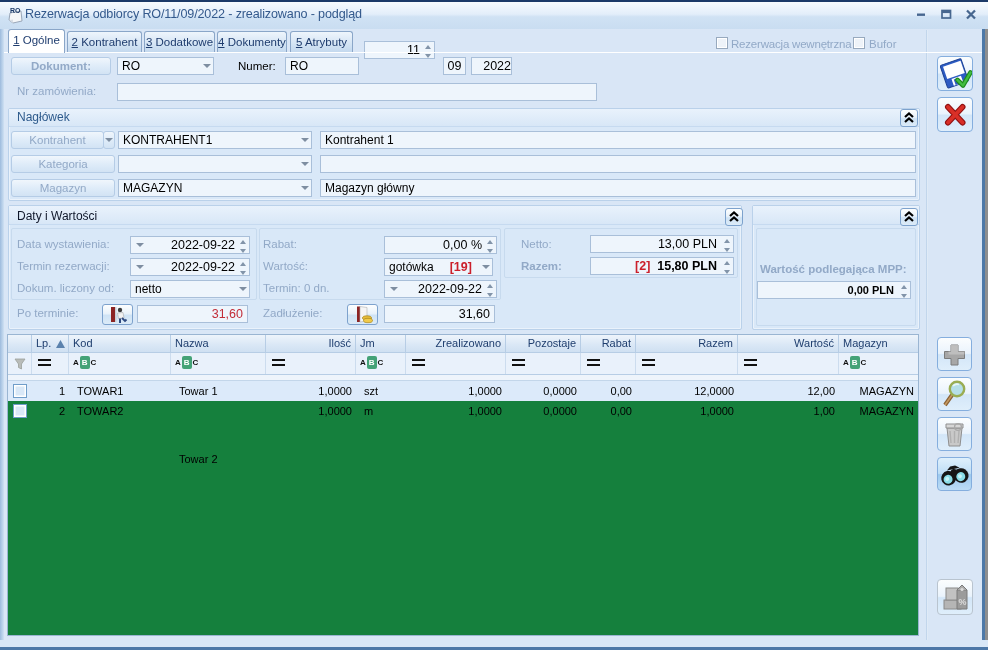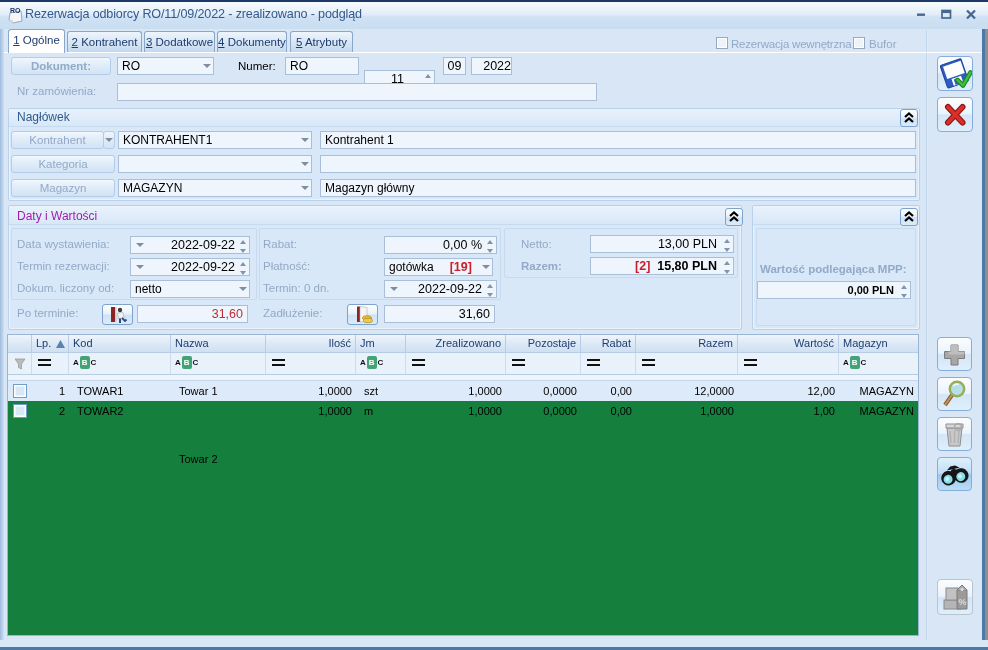"11" div.field { padding-right: 30px -> 14px; top: 70px -> 41px }
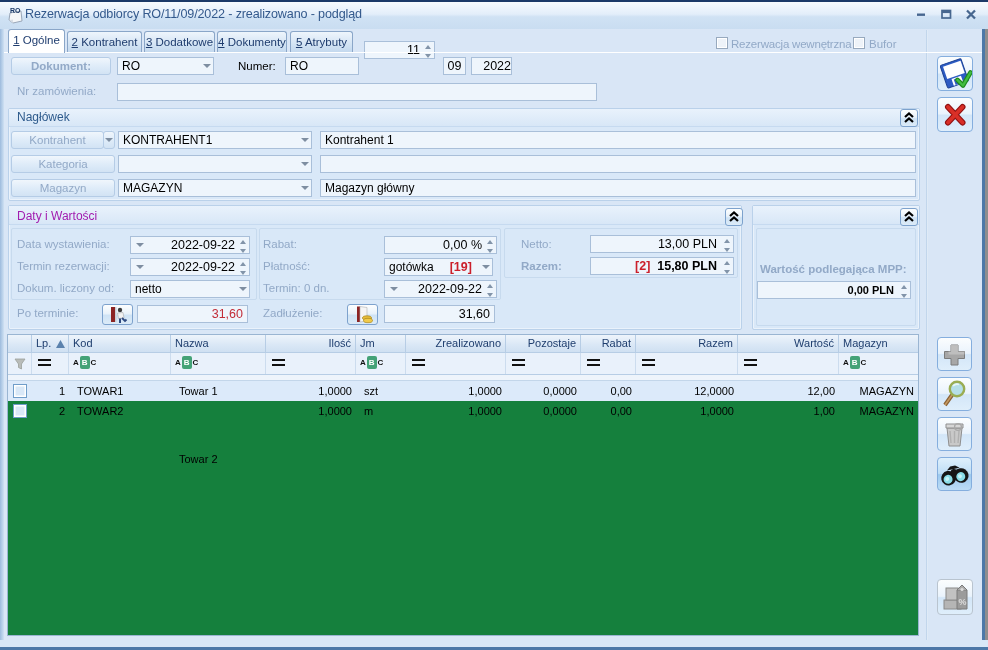"Daty i Wartości" div.abs { color: #a21caf -> #0f172a }
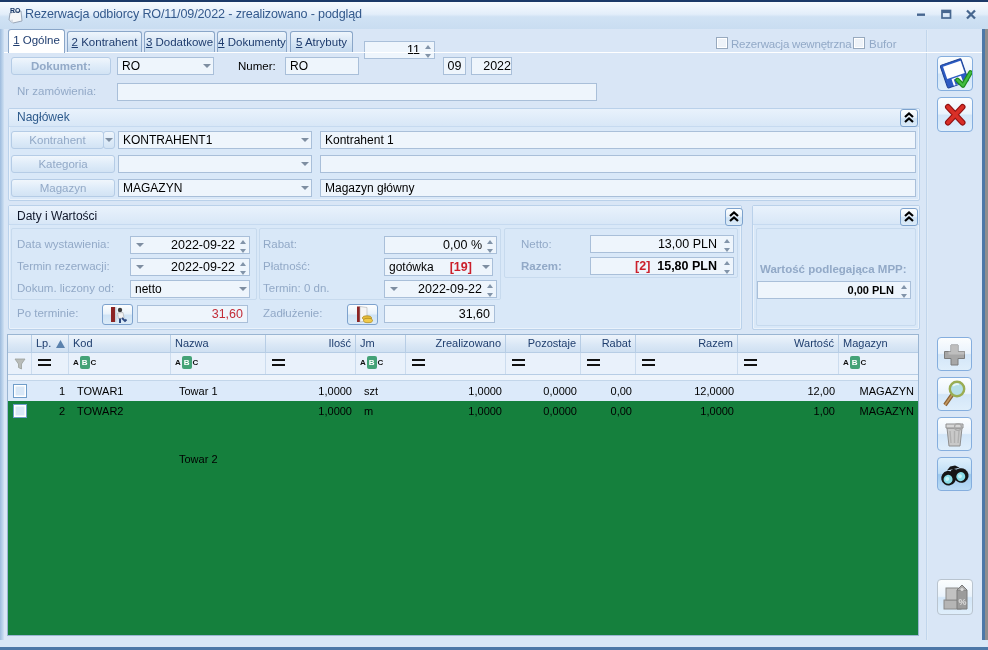"Płatność:" div.abs { text: Płatność -> Wartość }
